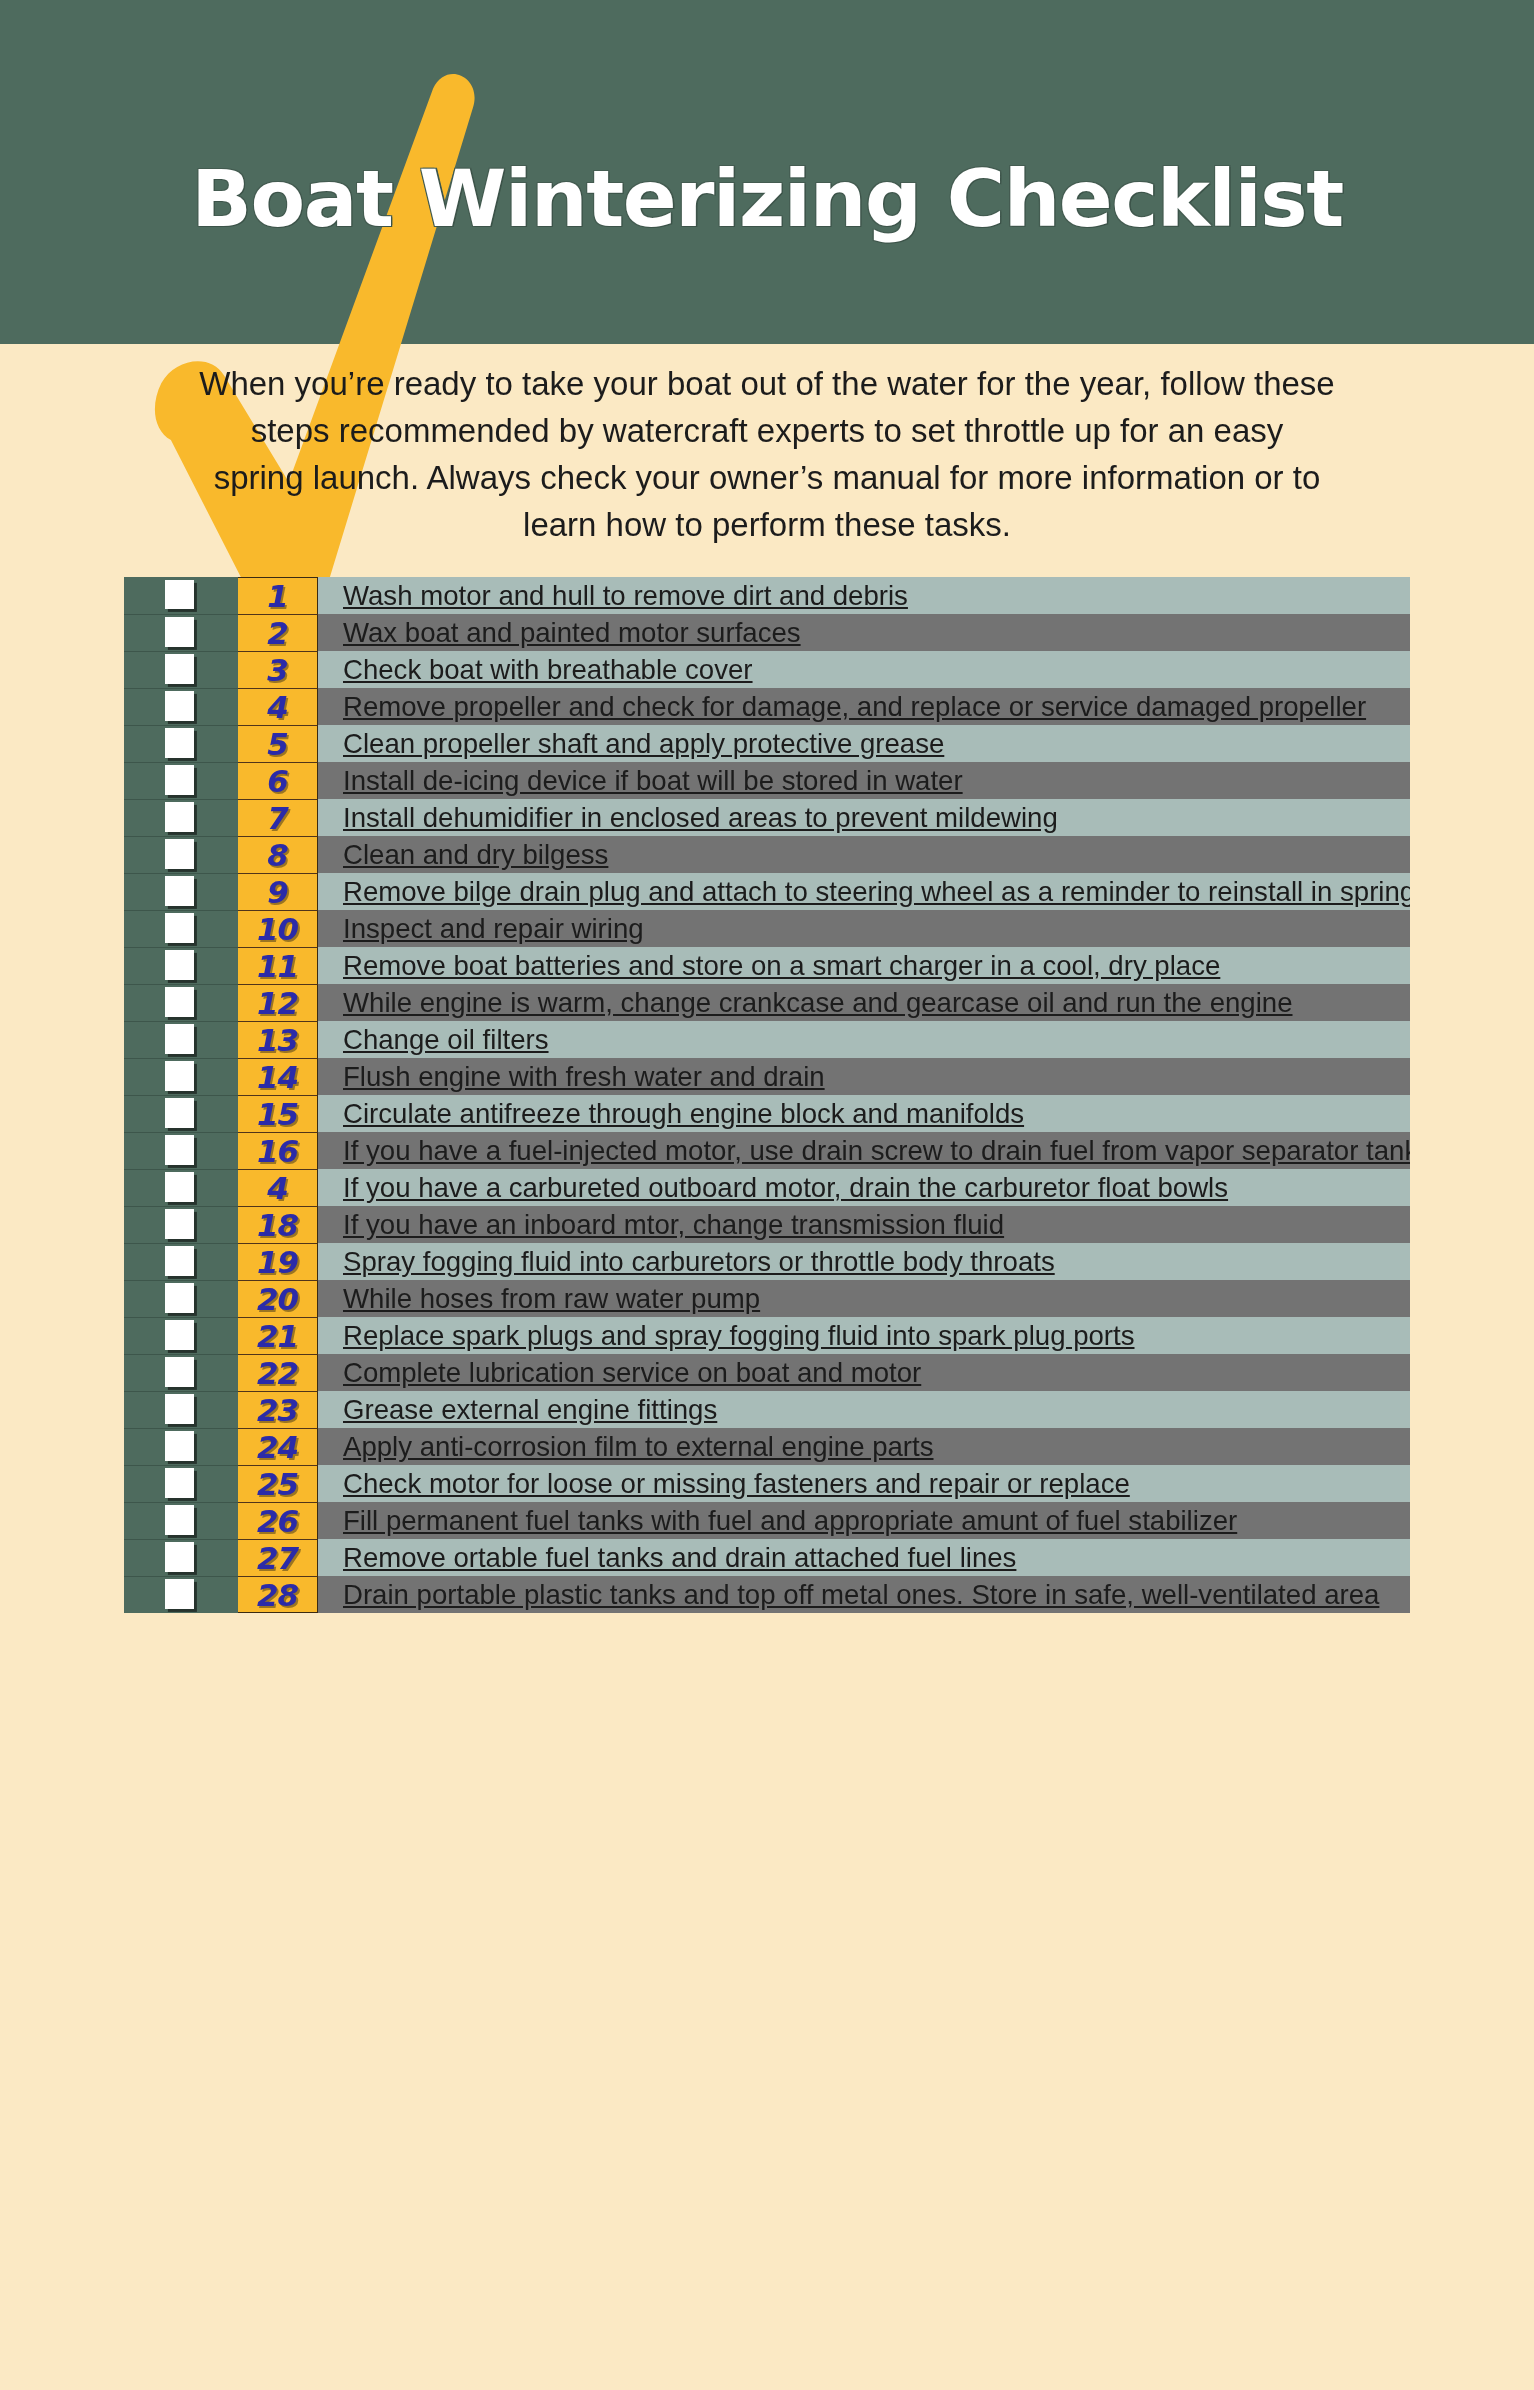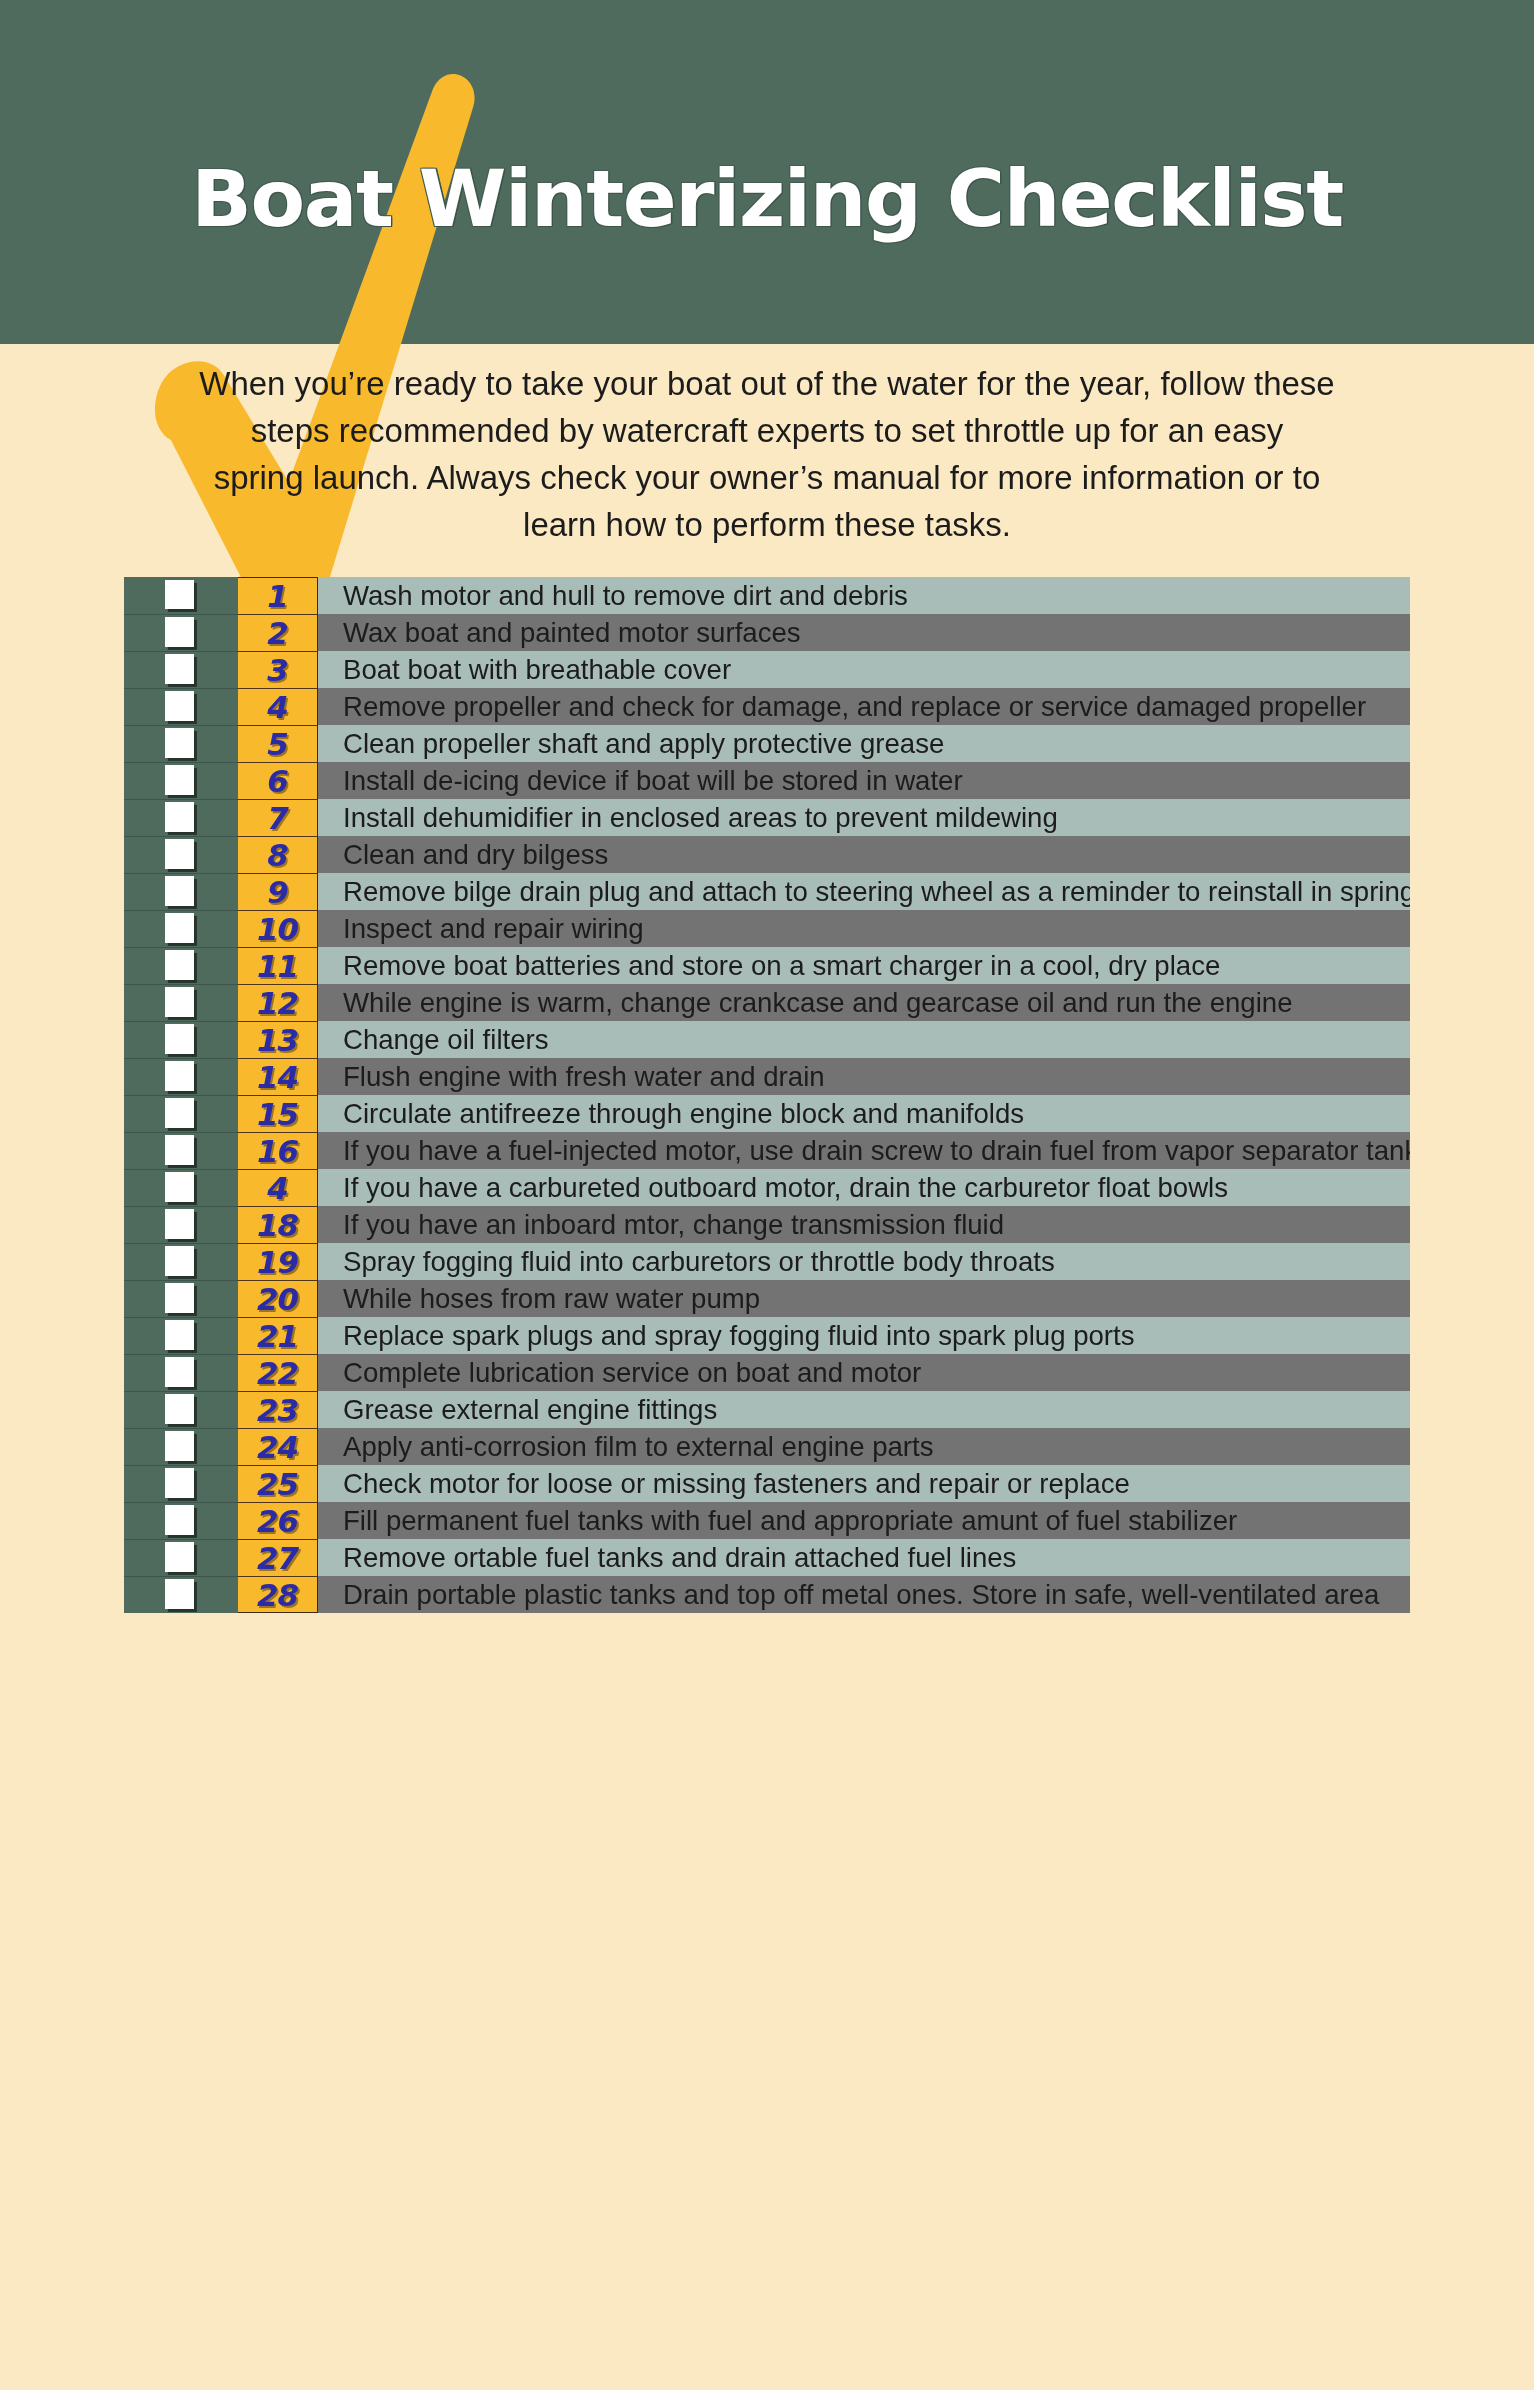"Wash motor and hull to" .cell-task { text-decoration: none -> underline }
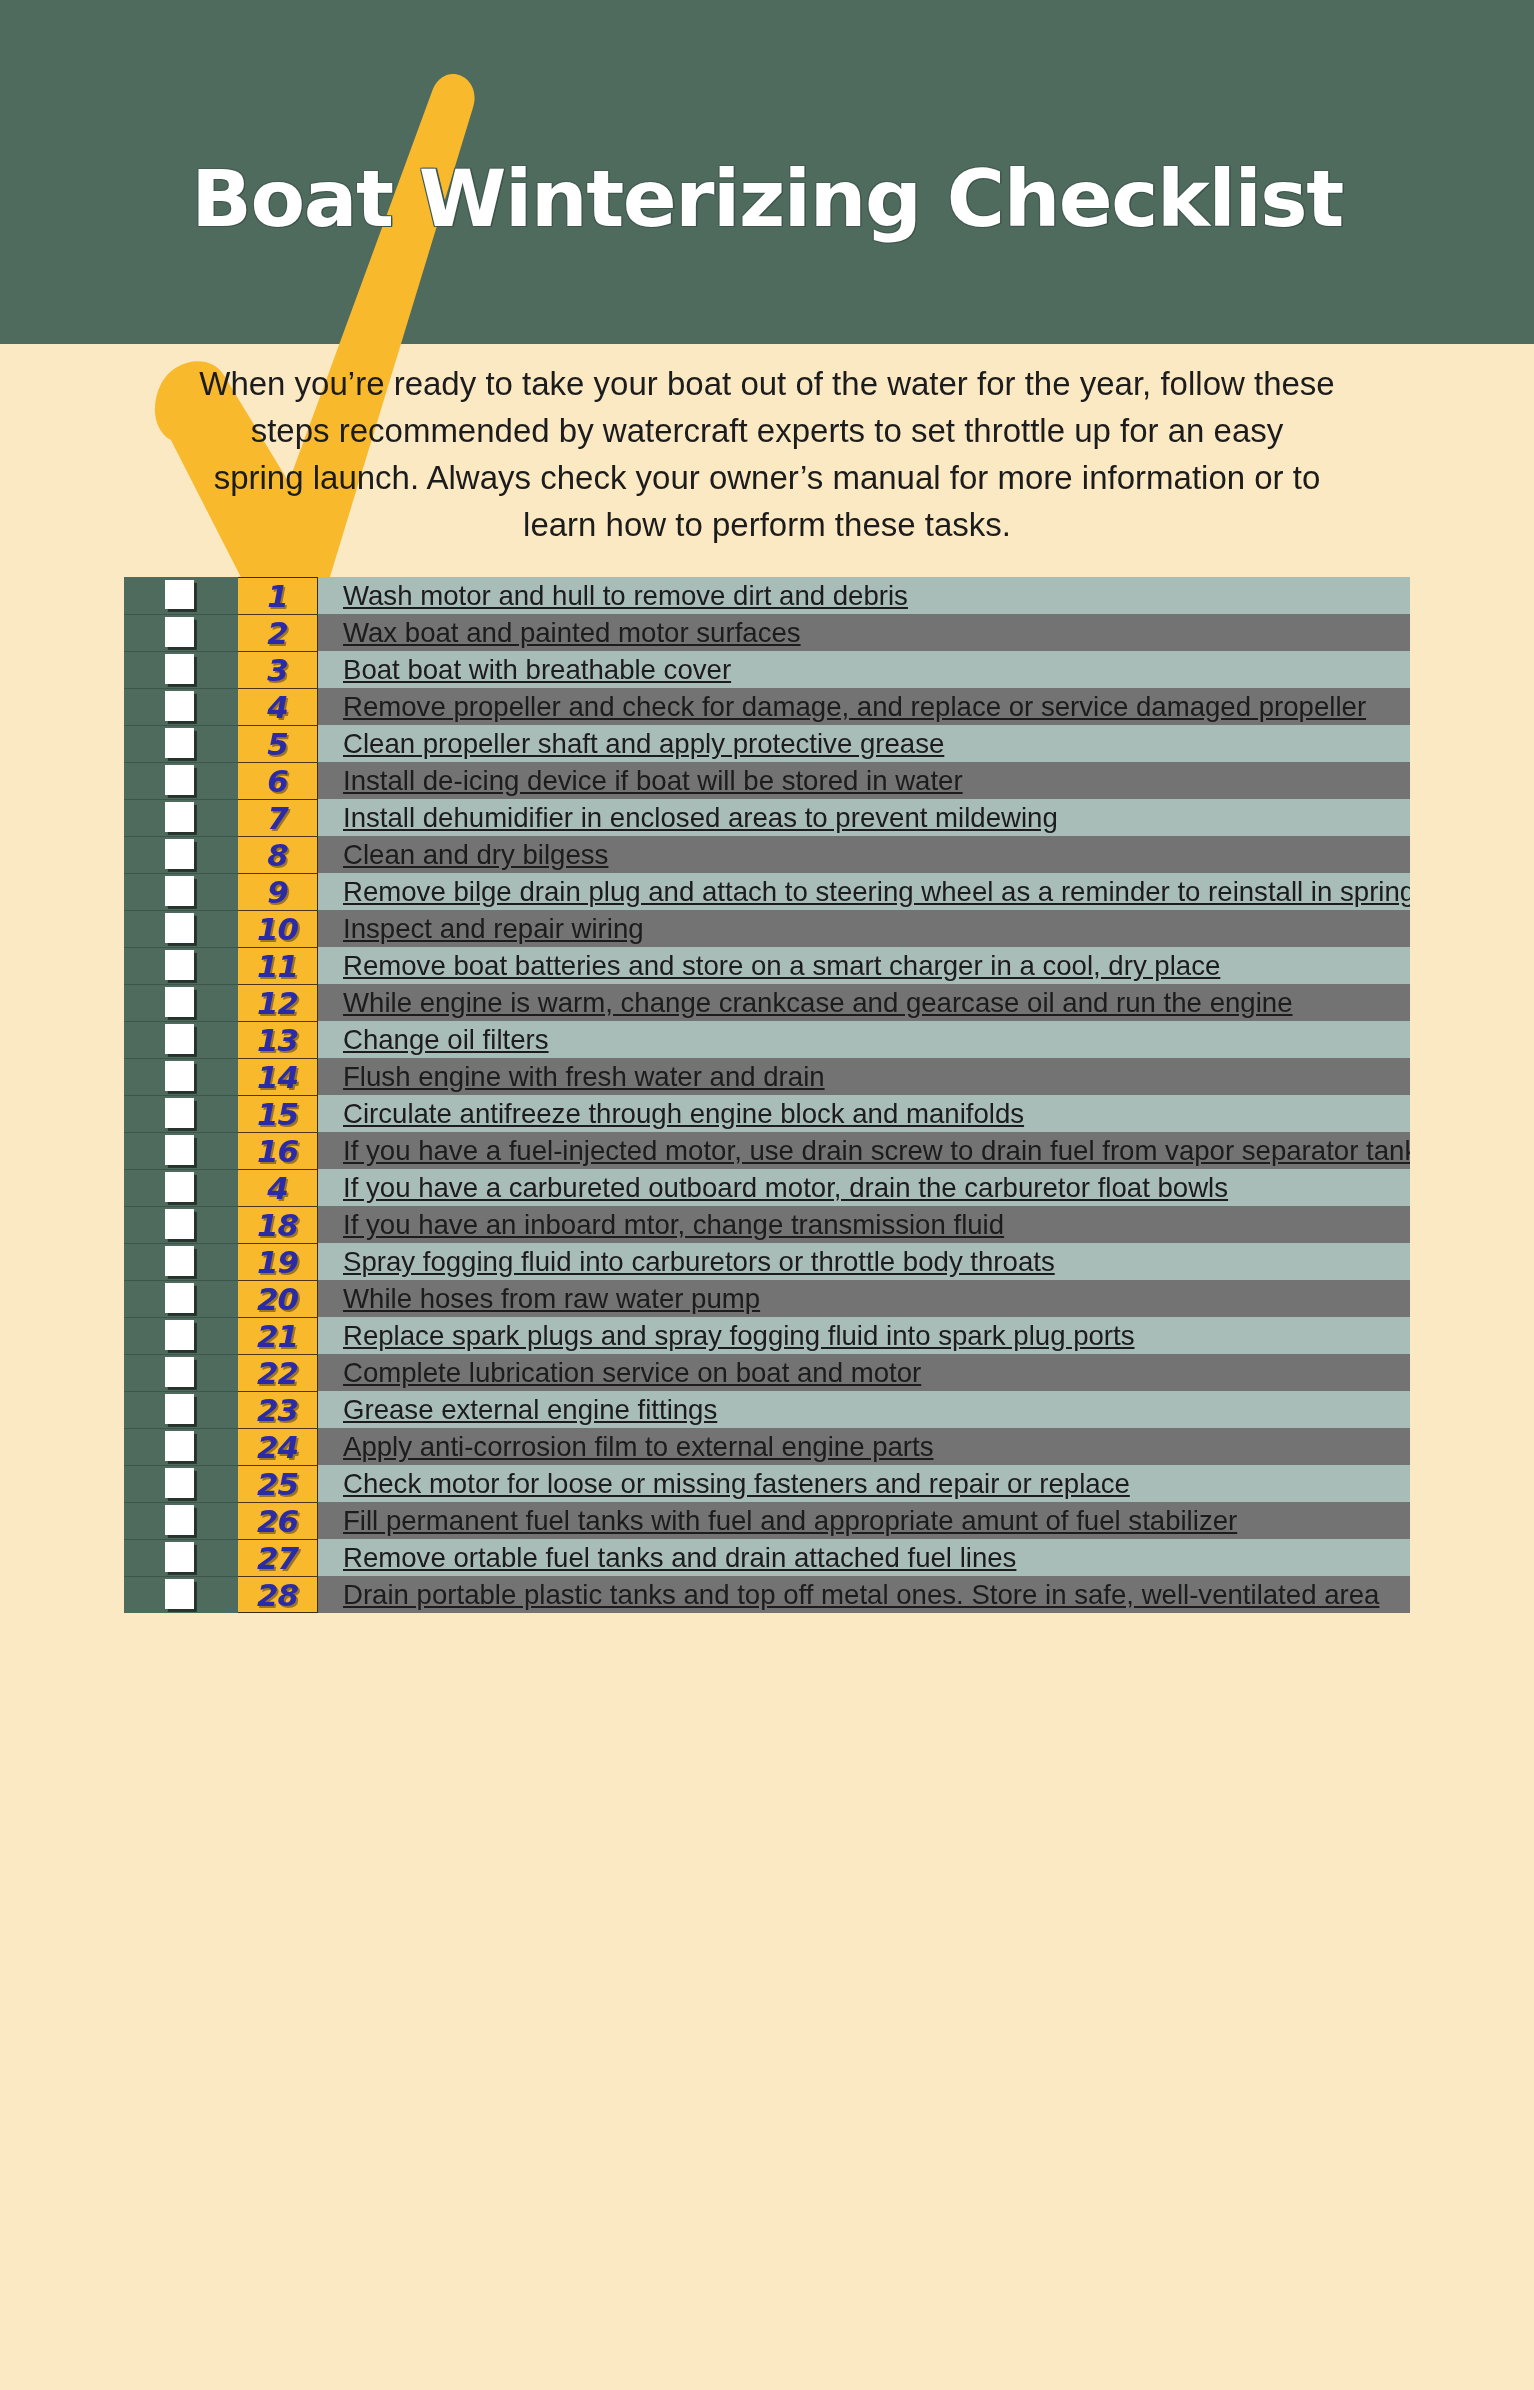"Boat boat with breathable cover" div.cell-task { text: Boat -> Check }
